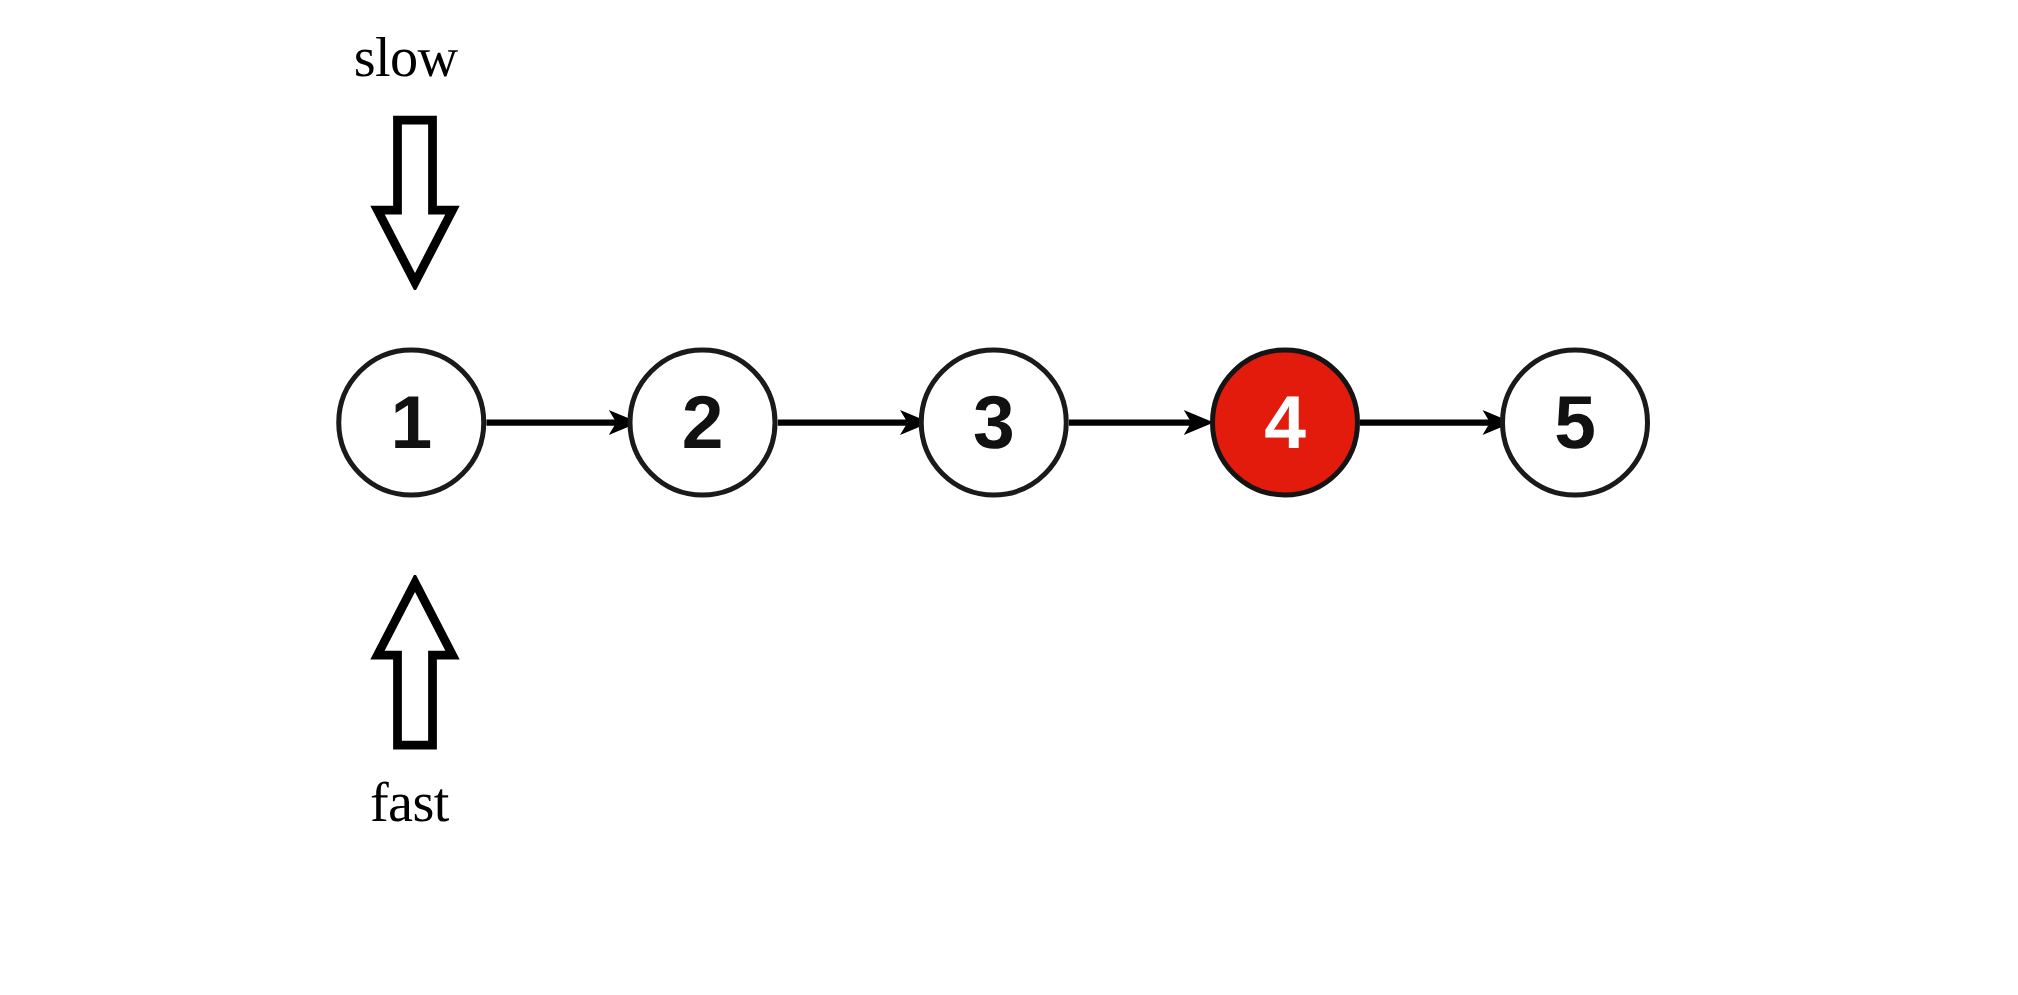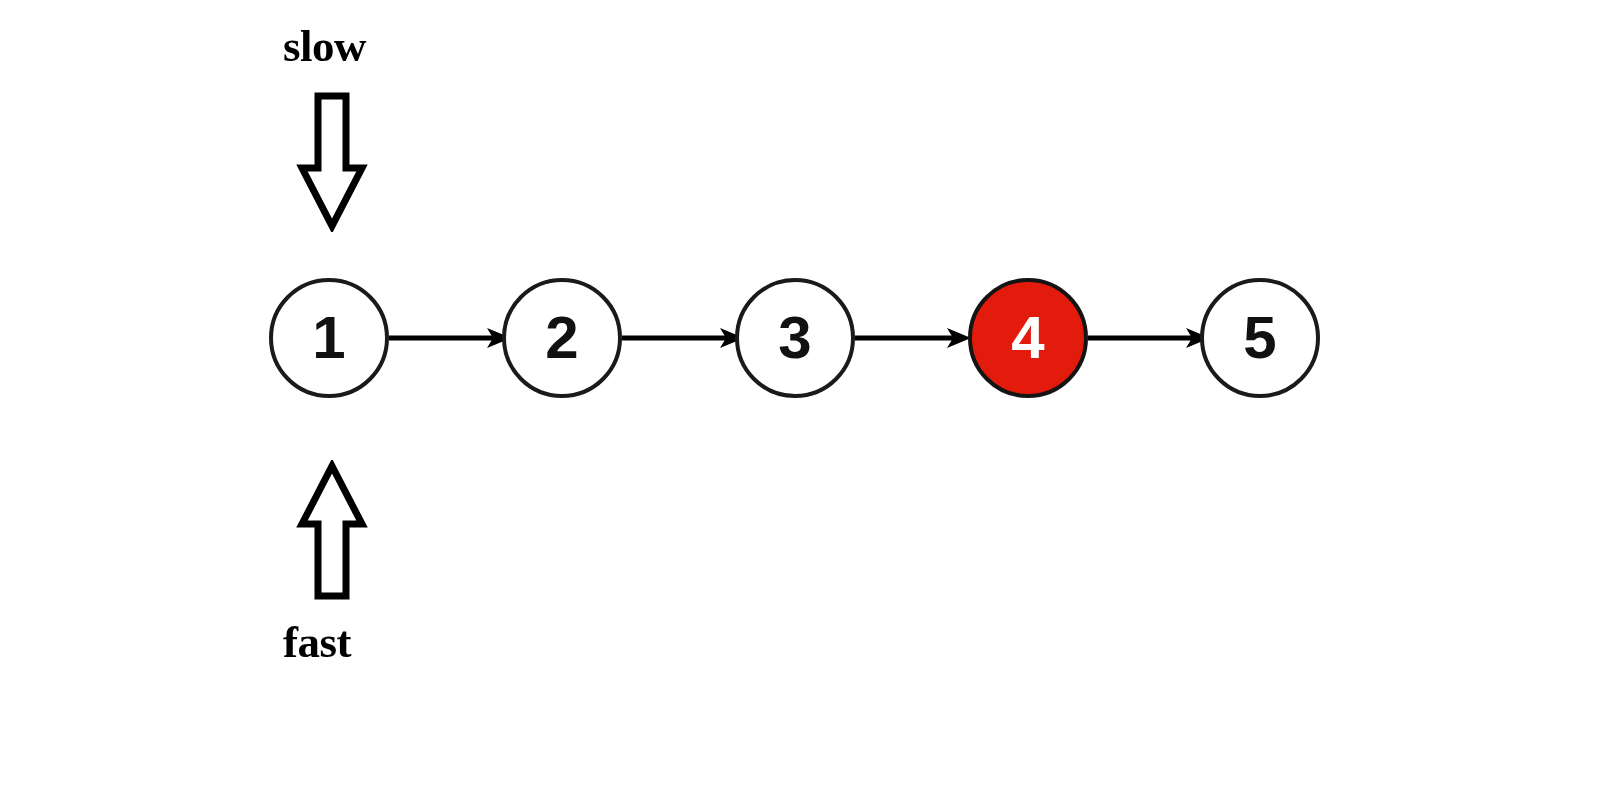"slow" .pointer-label { font-weight: bold -> normal }
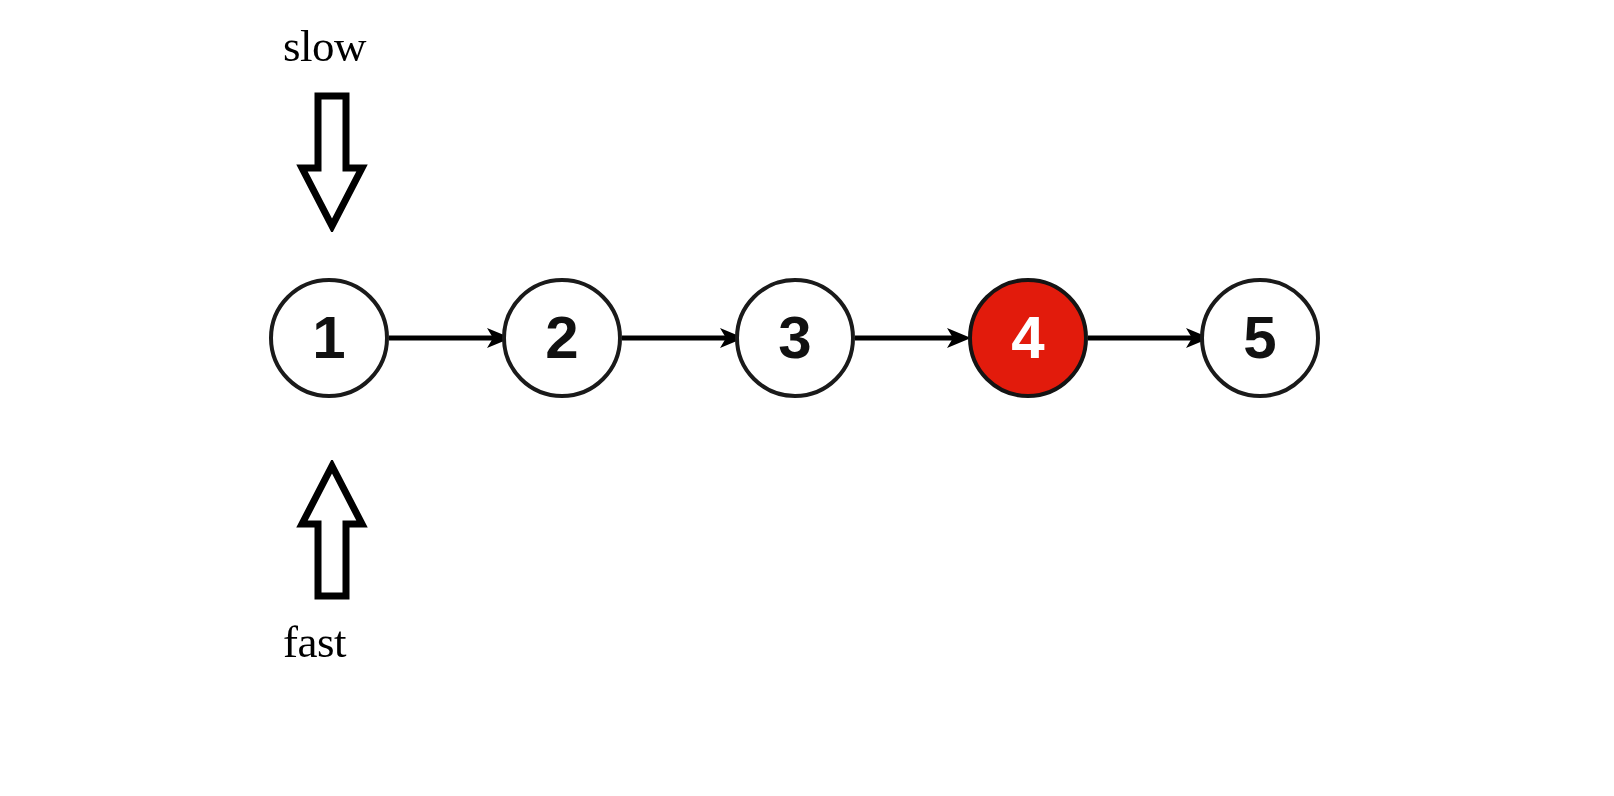"fast" #label-fast { left: 283px -> 296px }
